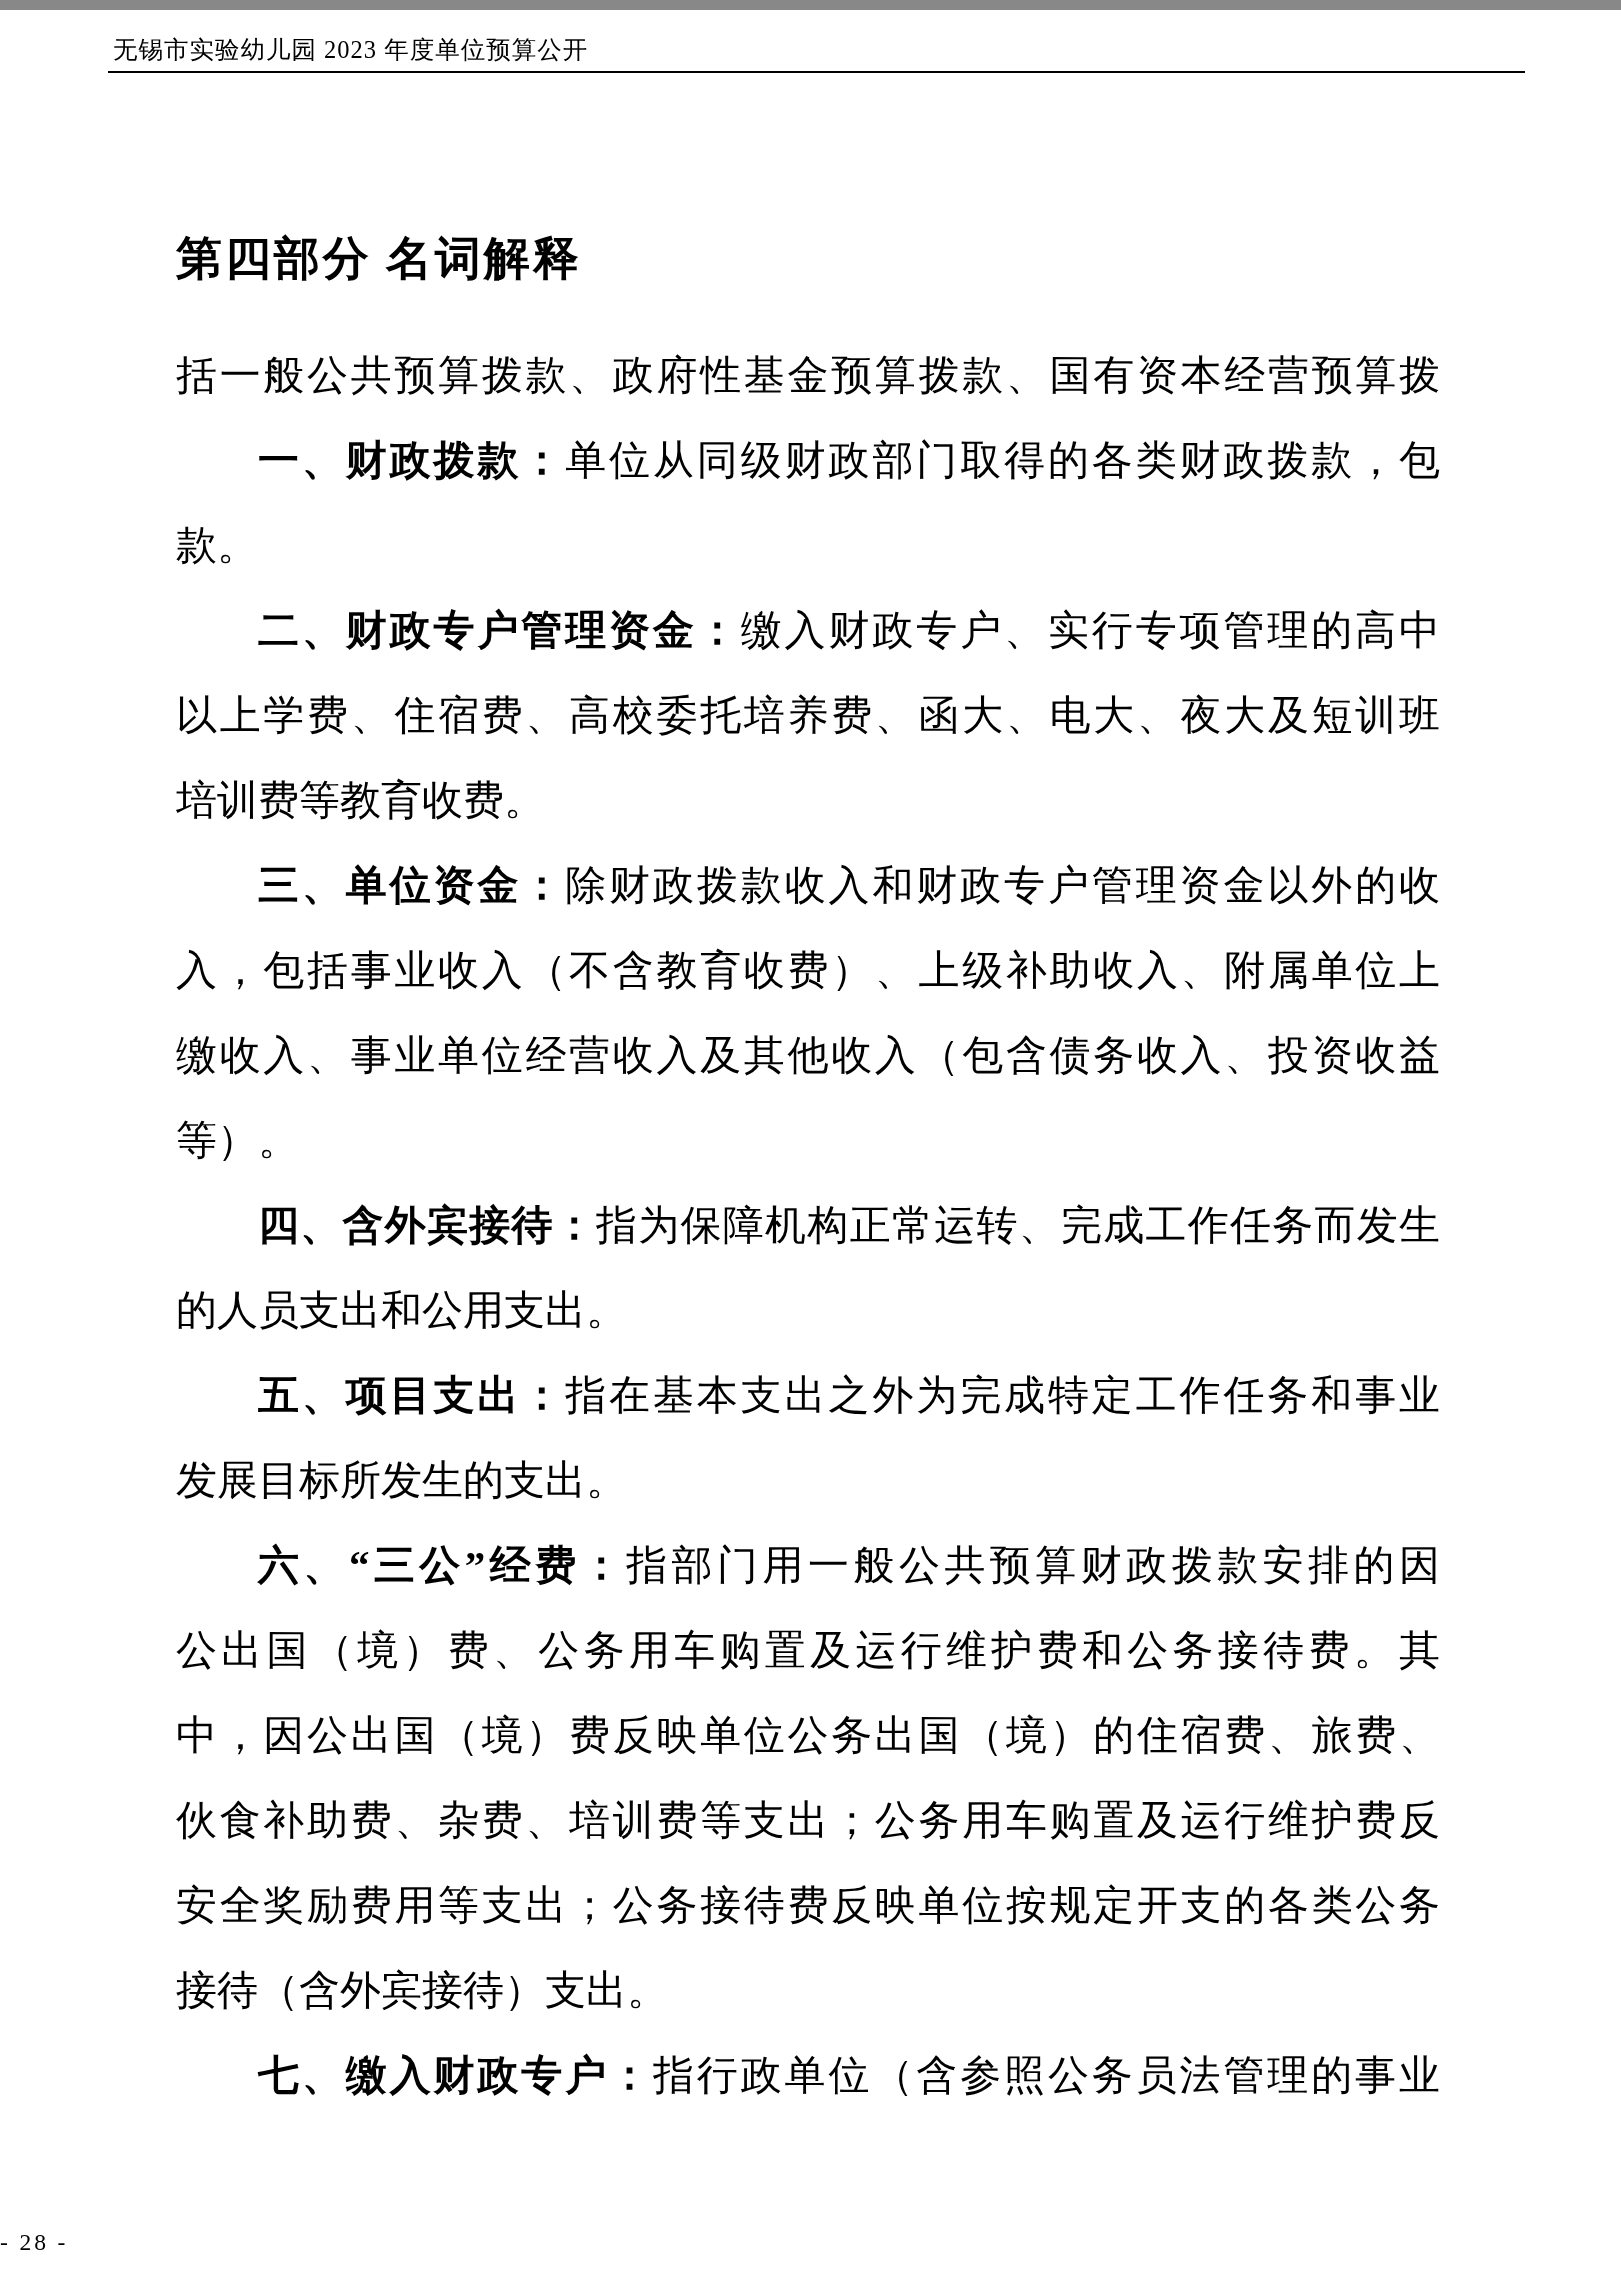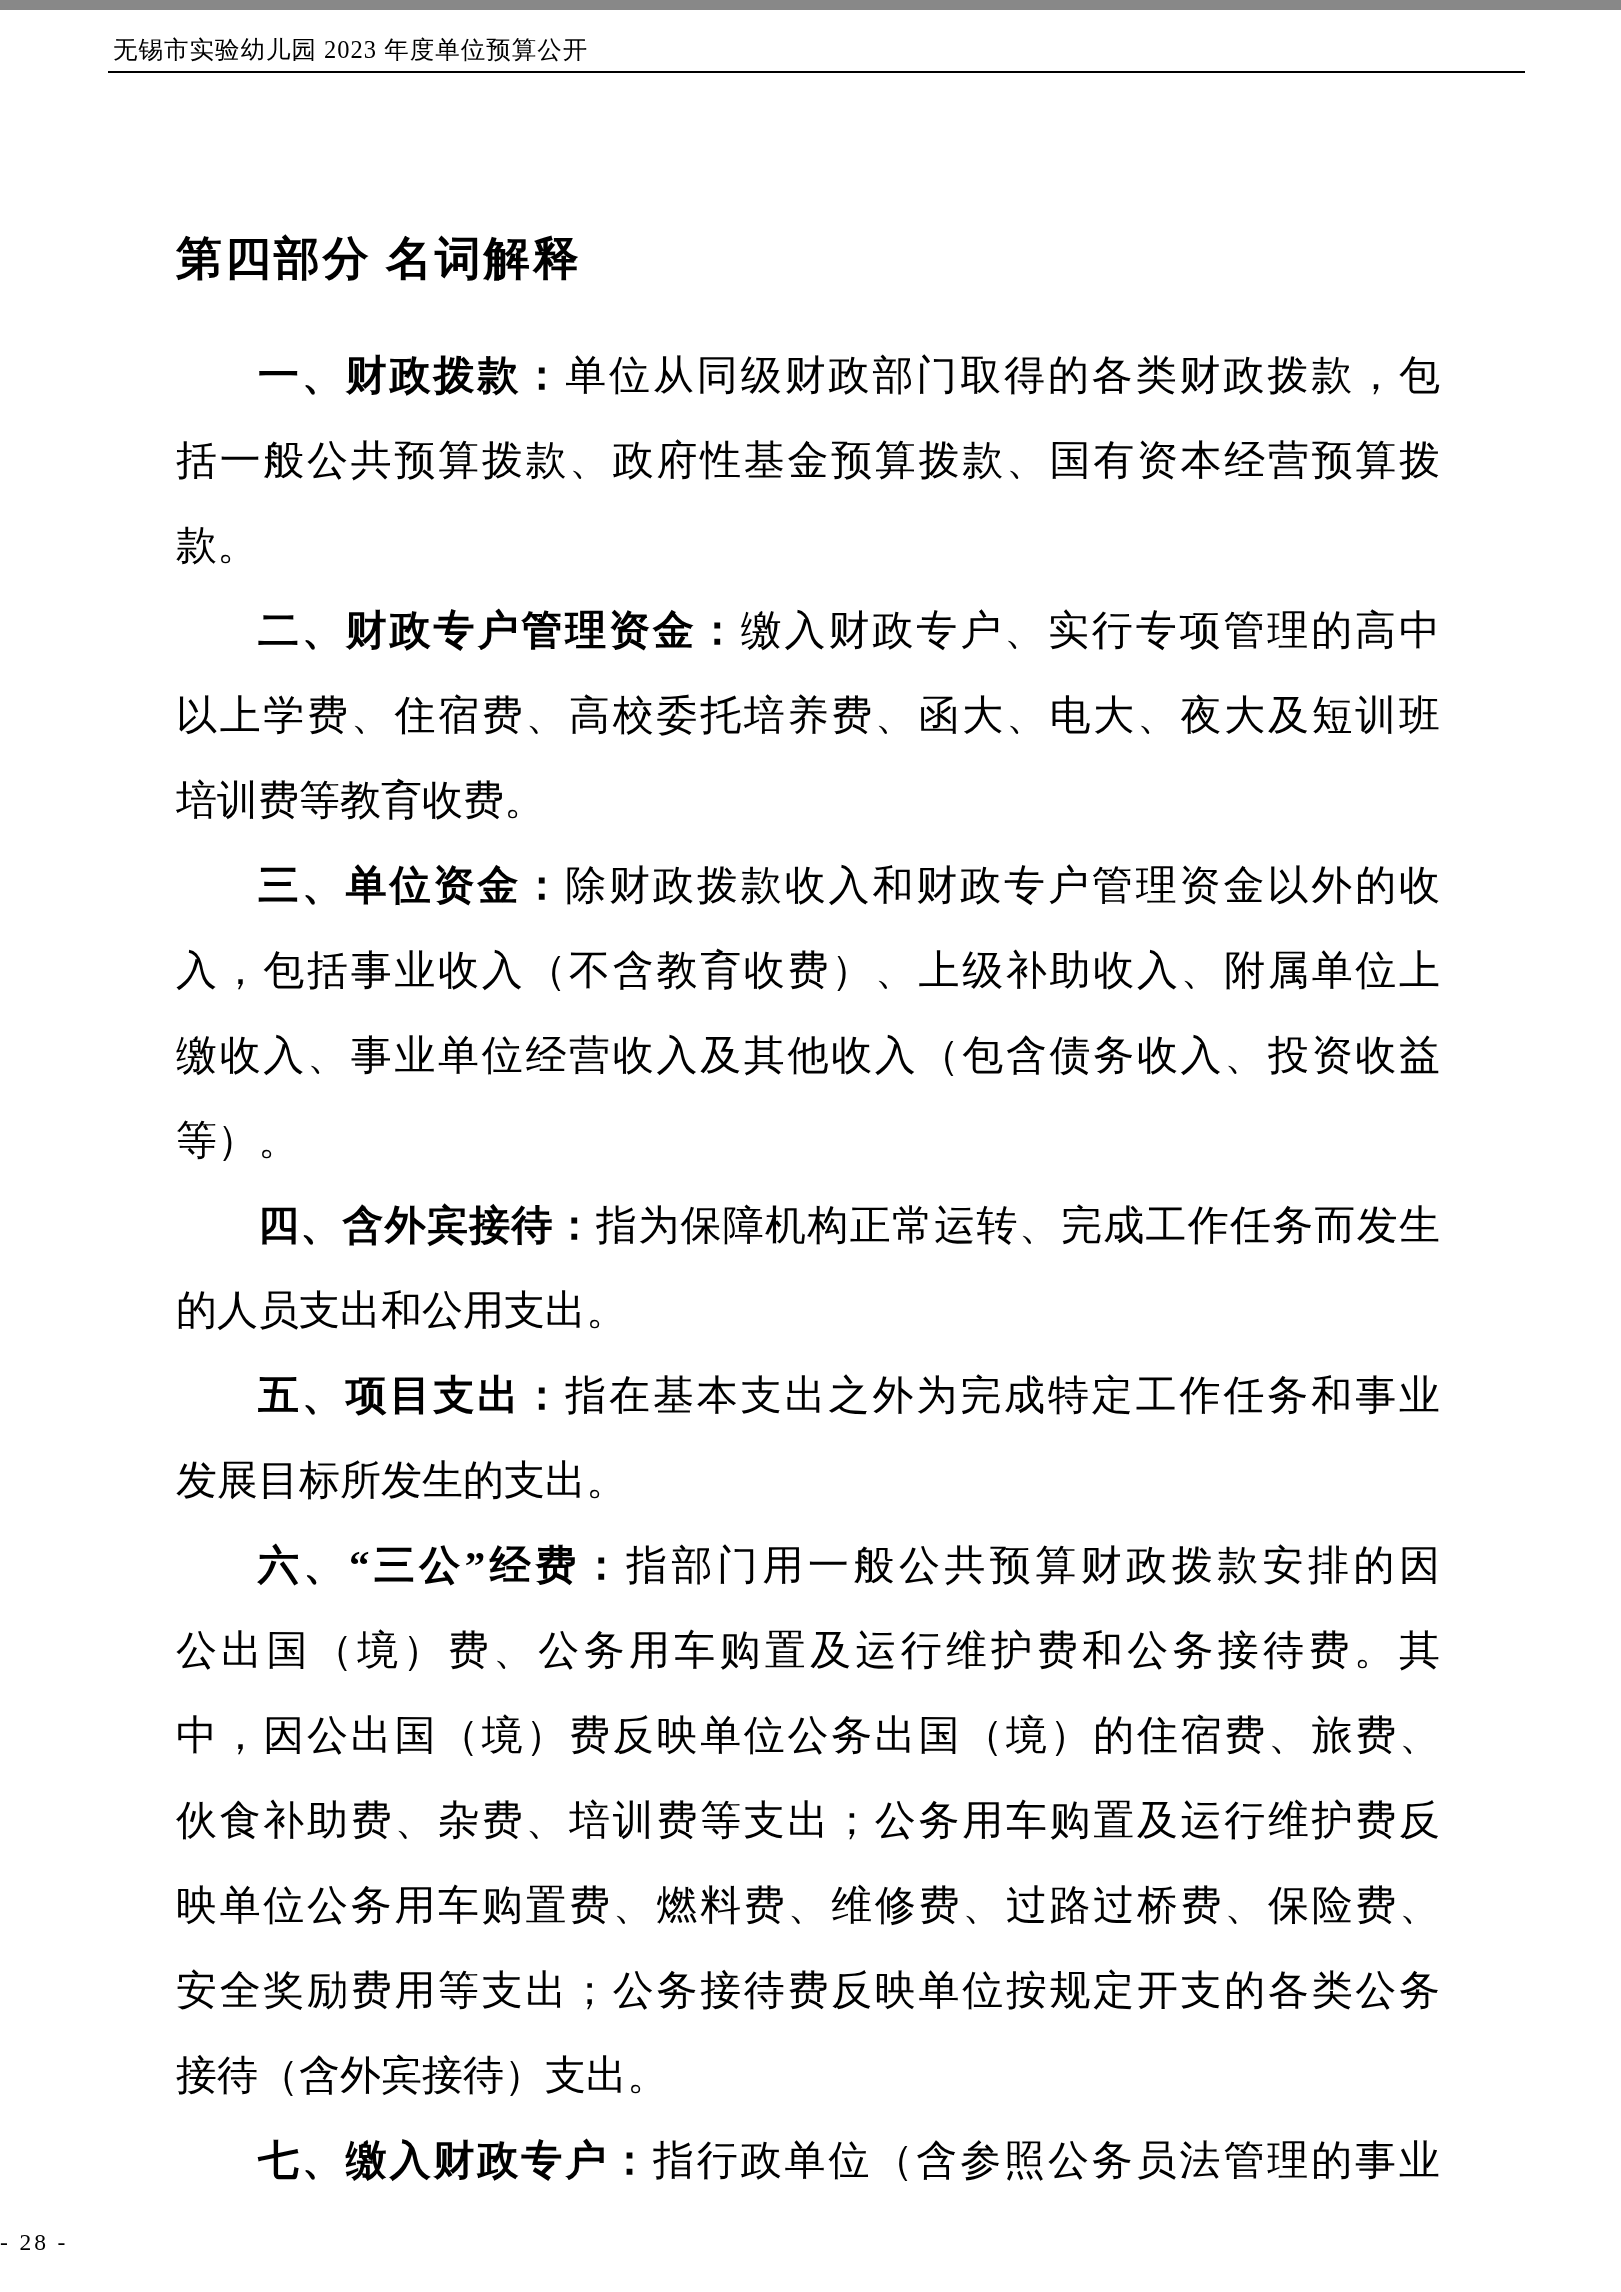"一、财政拨款：单位从同级财政部门取得的各类财政拨款，包" div.line { order: before "括一般公共预算拨款、政府性基金预算拨款、国有资本经营预算拨" -> after "括一般公共预算拨款、政府性基金预算拨款、国有资本经营预算拨" }
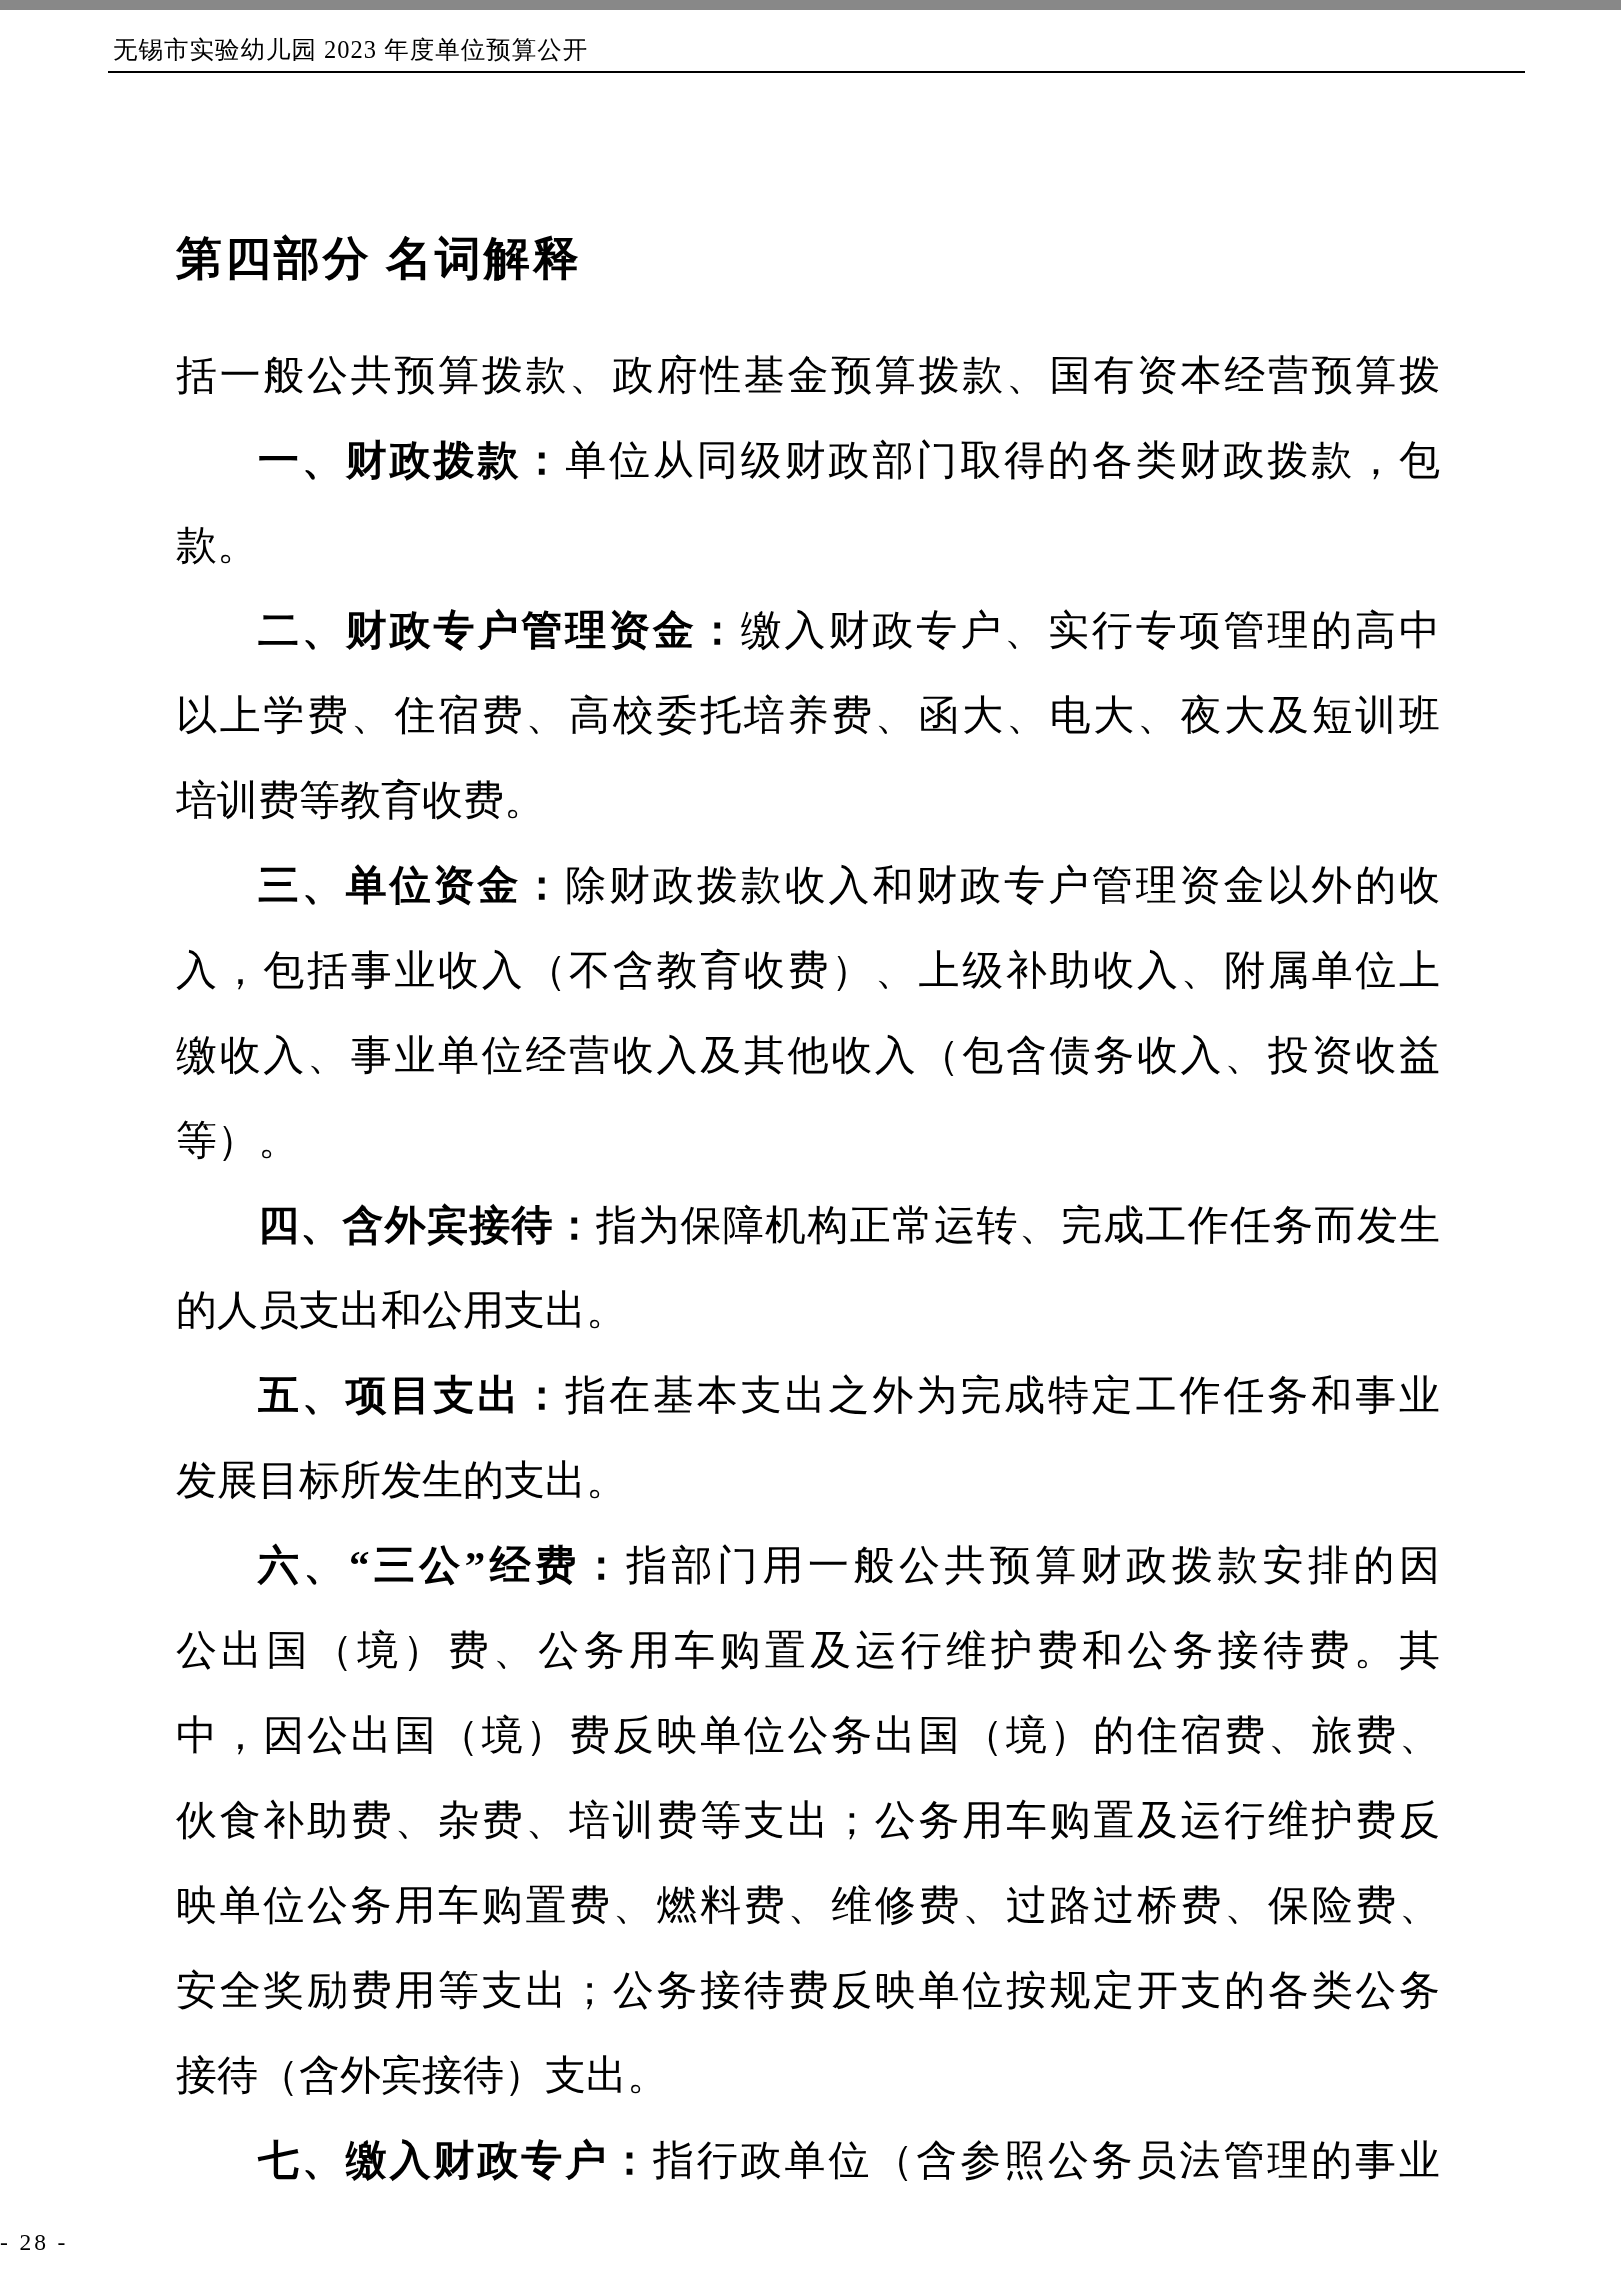"映单位公务用车购置费、燃料费、维修费、过路过桥费、保险费、" div.line { html: <div>映单位公务用车购置费、燃料费、维修费、过路过桥费、保险费、</div> -> none }
